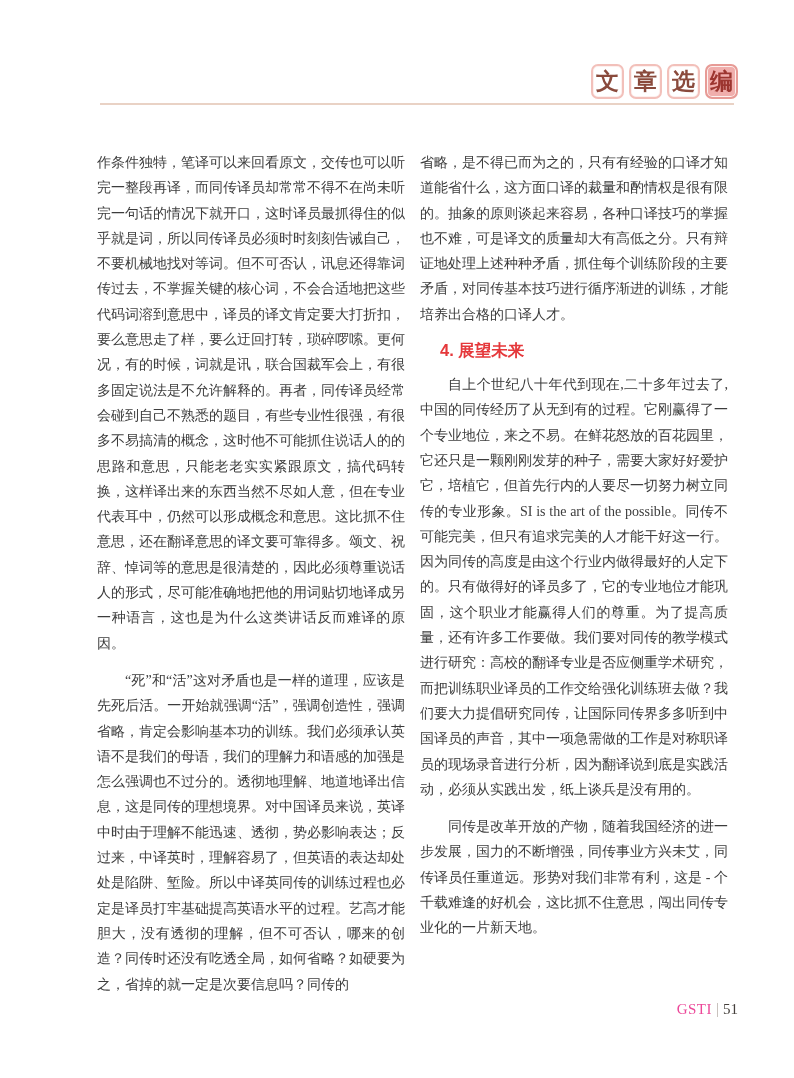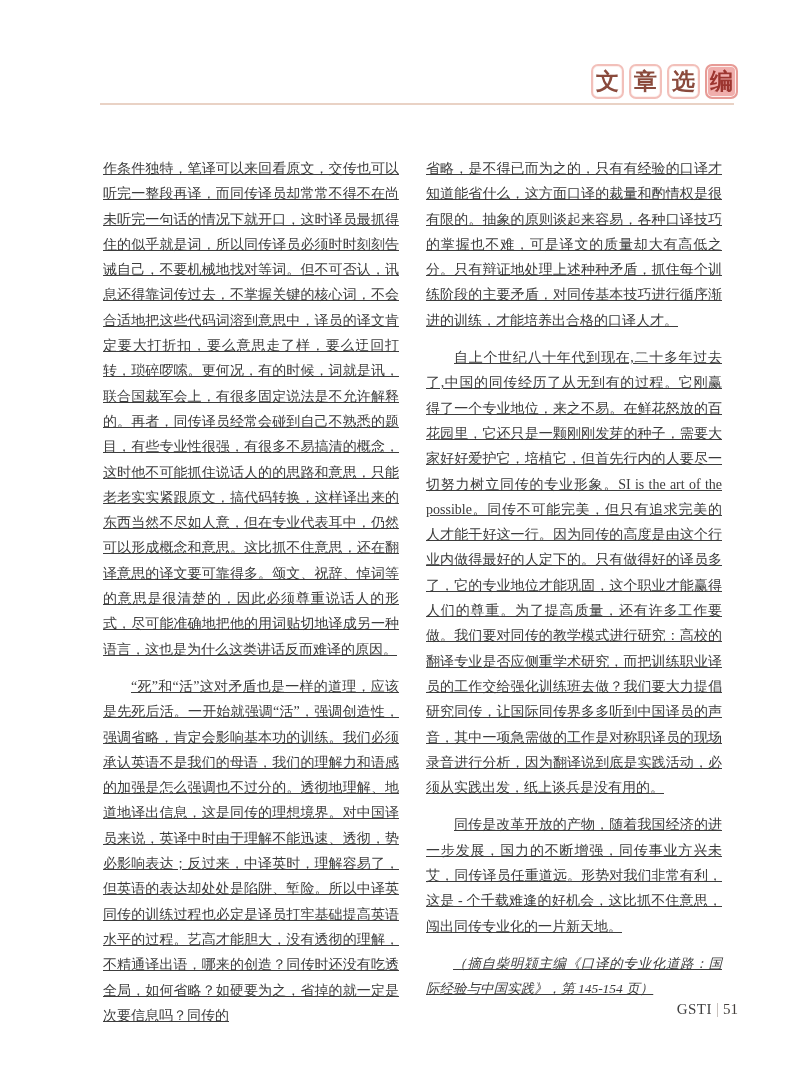"作条件独特，笔译可以来回看原文，交传也可以听完一整段再译，而同传译员却常常不得不" .col p { margin: 6px -> 0; text-decoration: underline -> none }
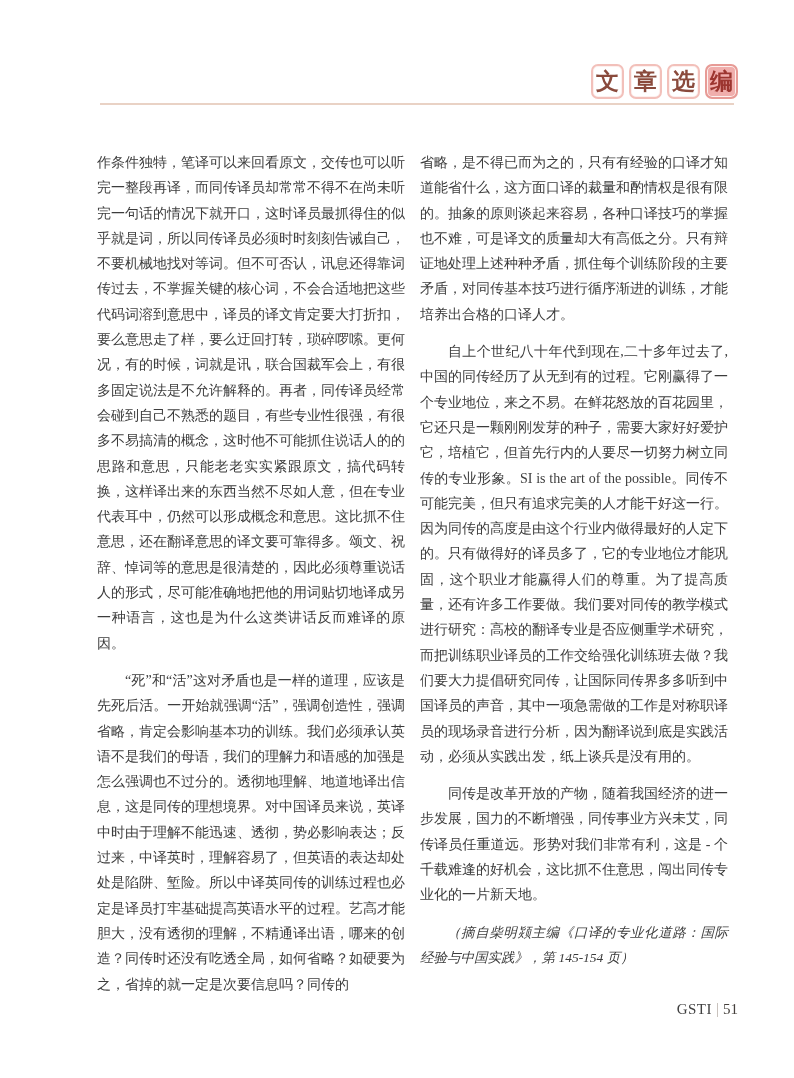"4. 展望未来" h3.section-heading { html: none -> <h3>4. 展望未来</h3> }
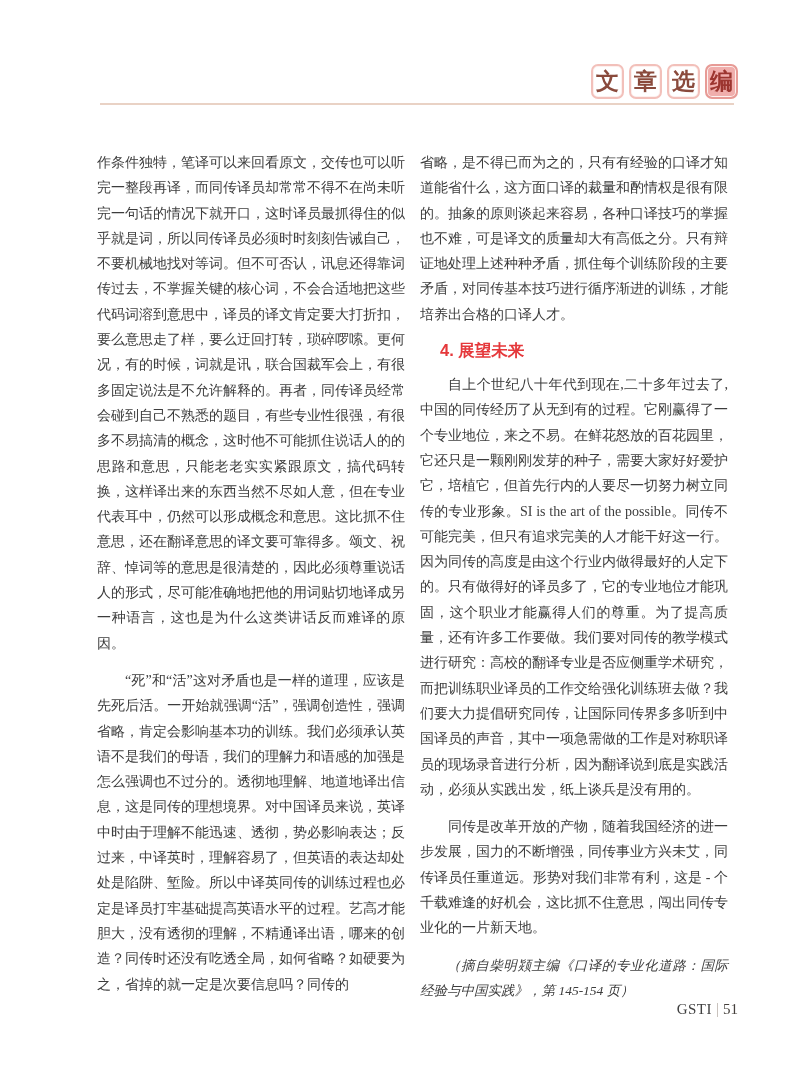"“死”和“活”这对矛盾也是一样的道理，应该是先死后活。一开始就强调“活”，强调创" p.indent { text: 不精通译出语 -> 但不可否认 }
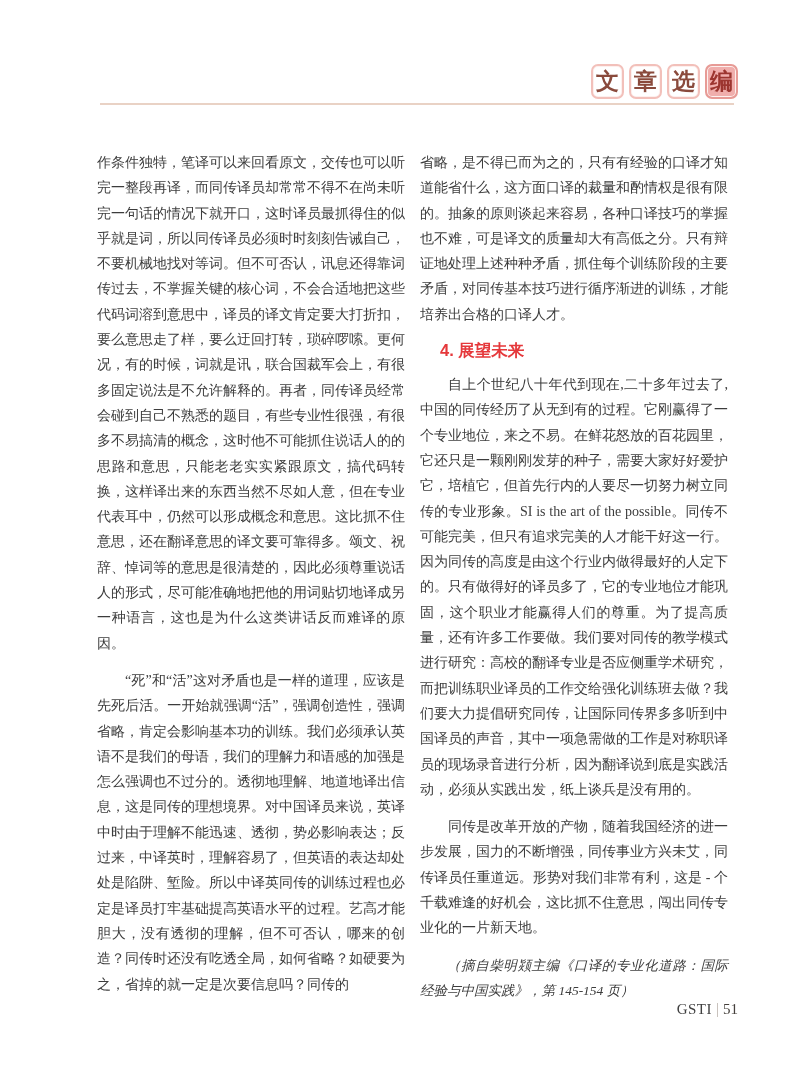"（摘自柴明颎主编《口译的专业化道路：国际经验与中国实践》，第 145-154" p.citation { html: <p>（摘自柴明颎主编《口译的专业化道路：国际经验与中国实践》，第 145-154 页）</p> -> none }
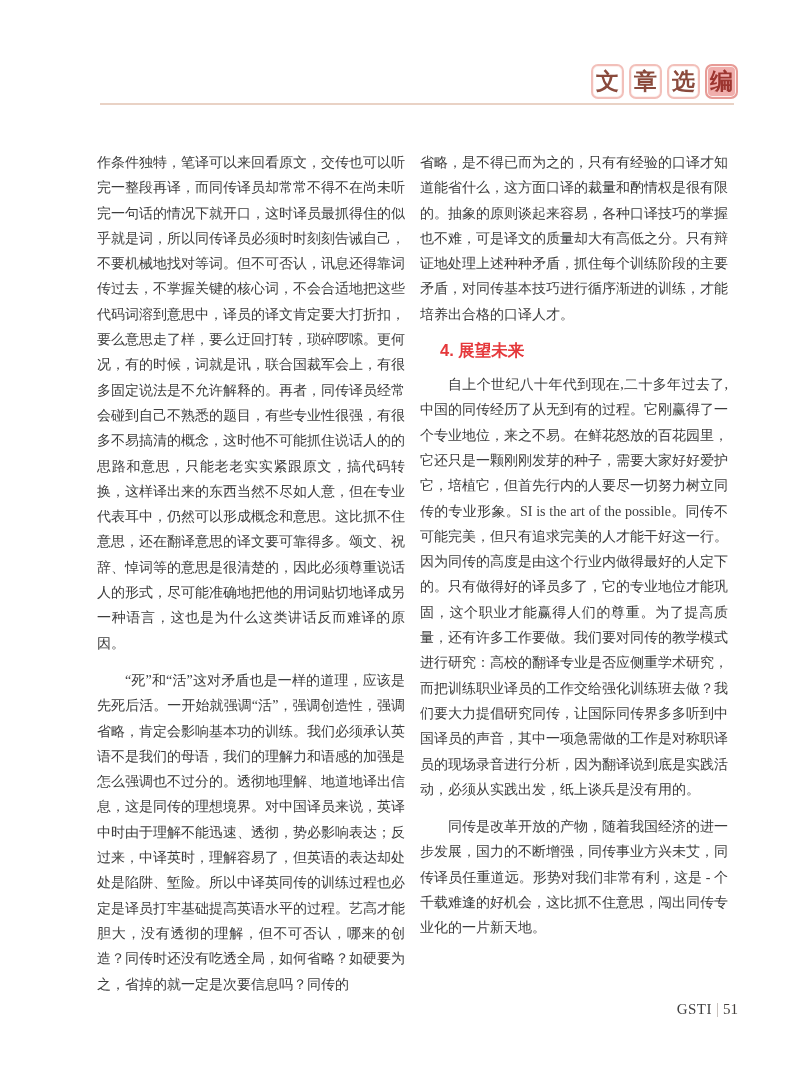"GSTI" .footer .journal { color: #404040 -> #ec4899 }
